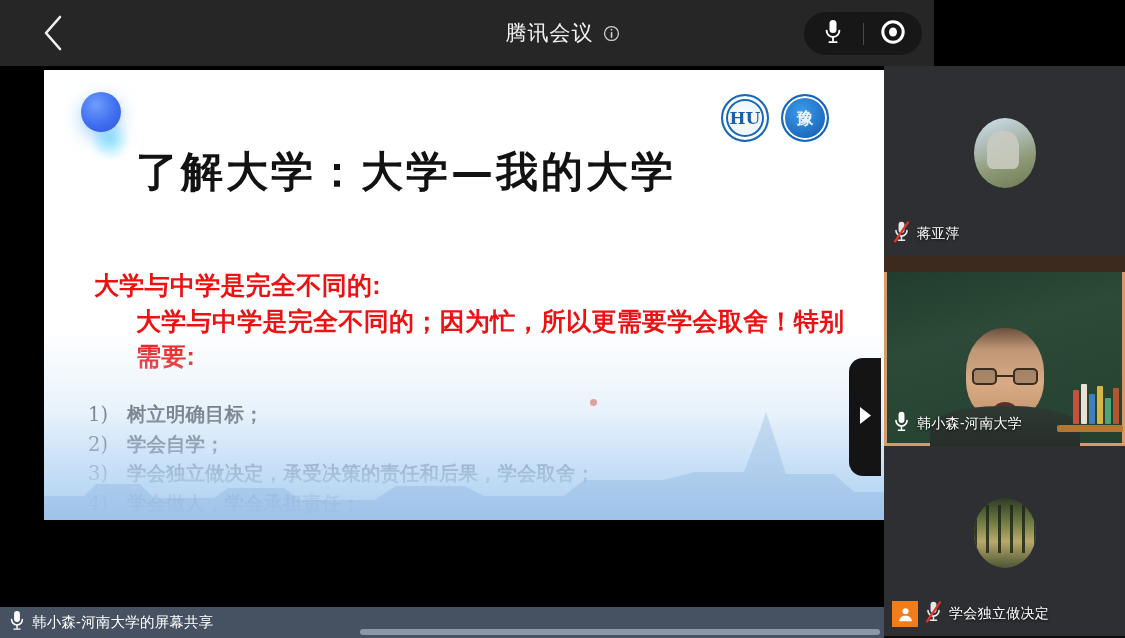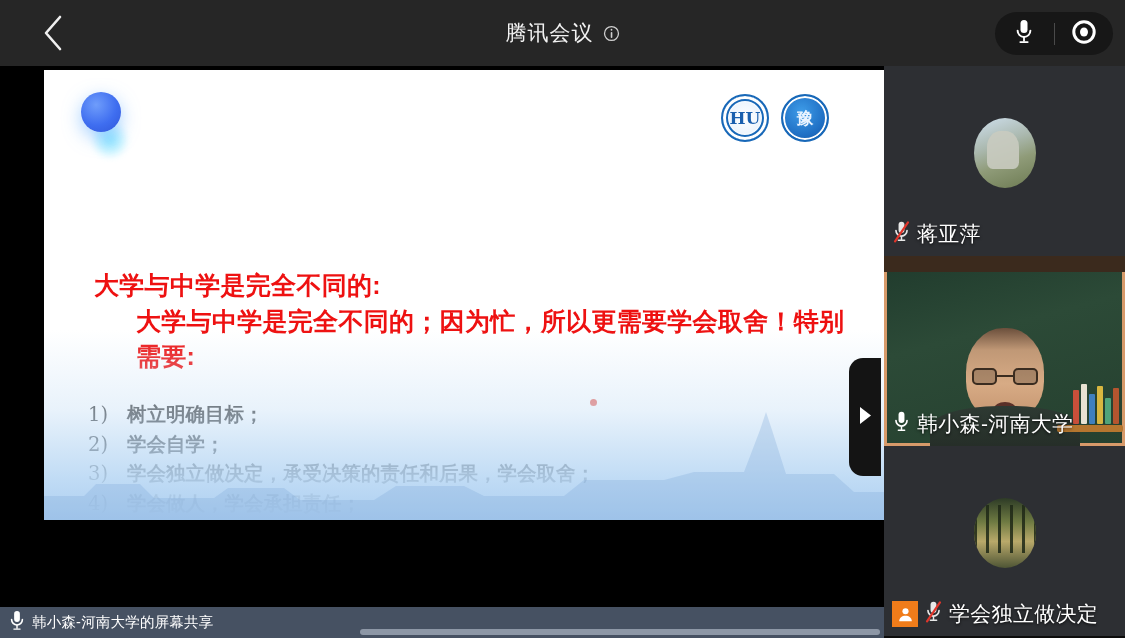"腾讯会议" .topbar { width: 1125px -> 934px }
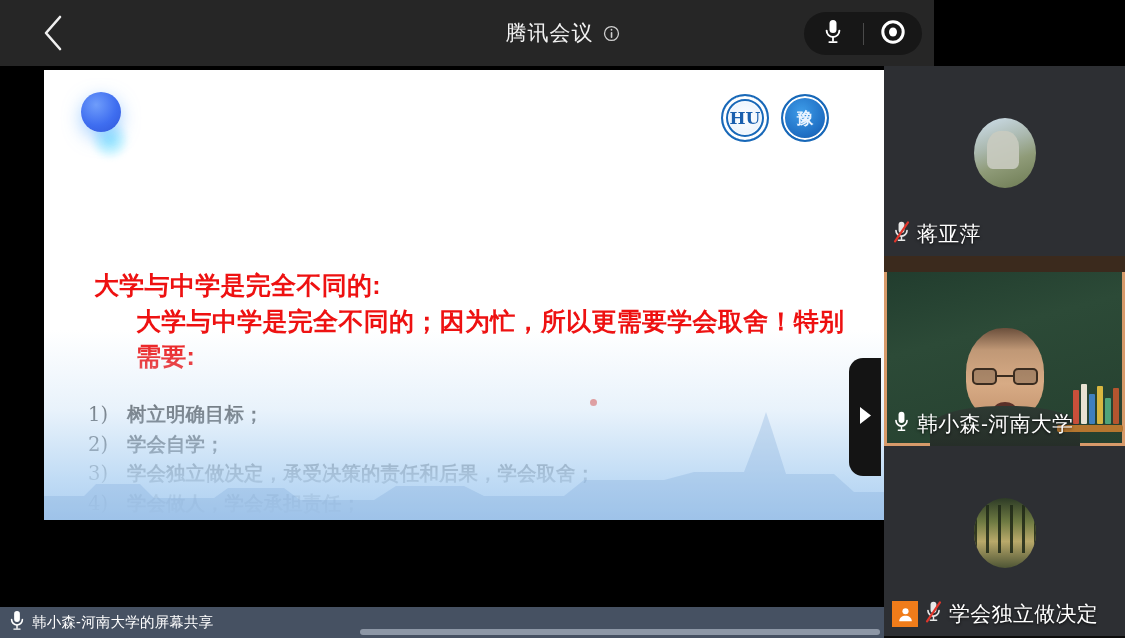"了解大学：大学—我的大学" div.slide-title { html: none -> <div>了解大学：大学—我的大学</div> }
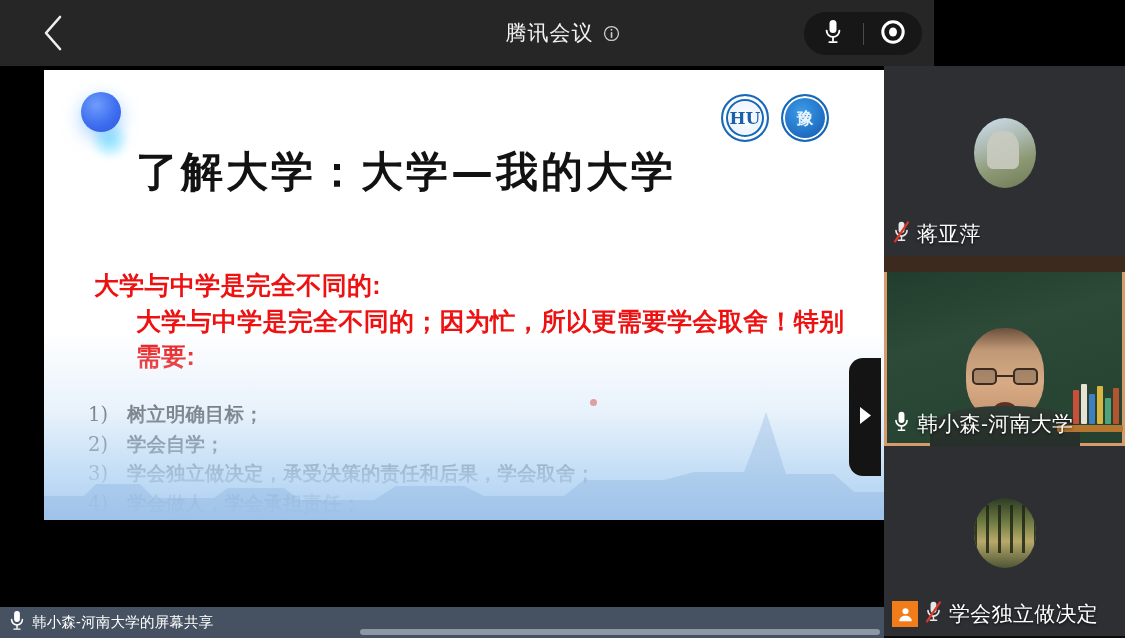"蒋亚萍" .tile-name { font-size: 21px -> 14px }
